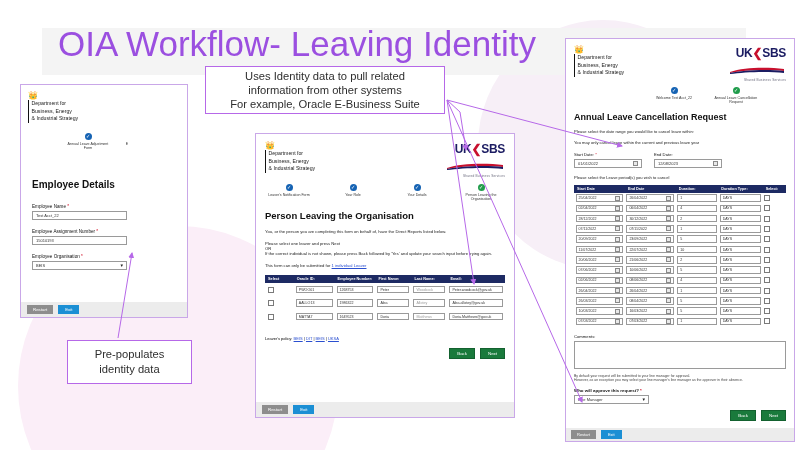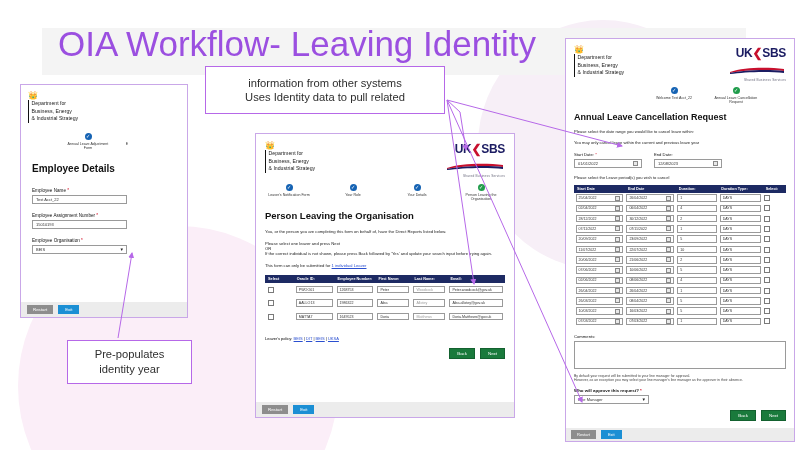"information from other systems" div { order: before "Uses Identity data to pull" -> after "Uses Identity data to pull" }
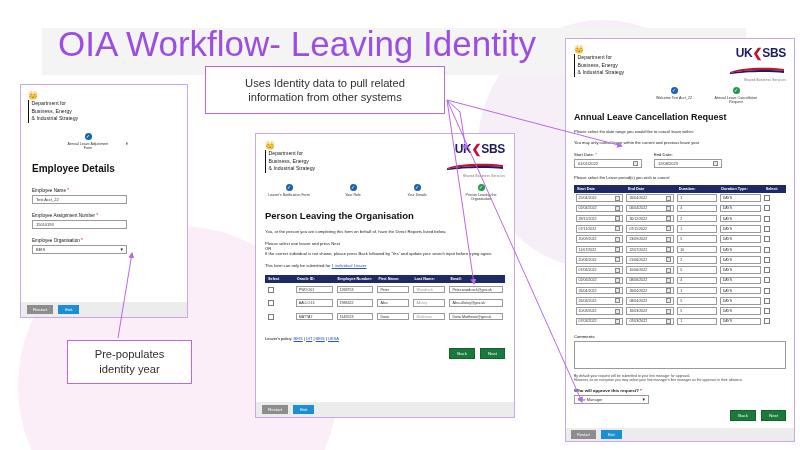"For example, Oracle E-Business Suite" div { html: none -> <div>For example, Oracle E-Business Suite</div> }
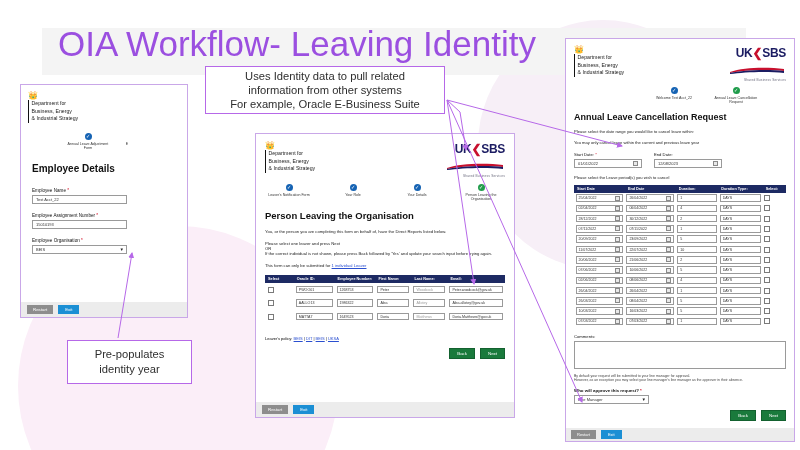"Employee Details" div.h1 { margin: 12px 0 0 11px -> 28px 0 0 11px }
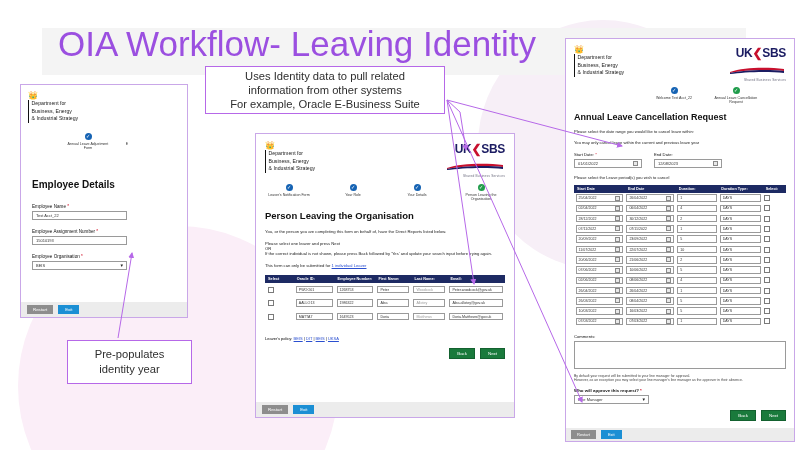"identity year" div { text: year -> data }
